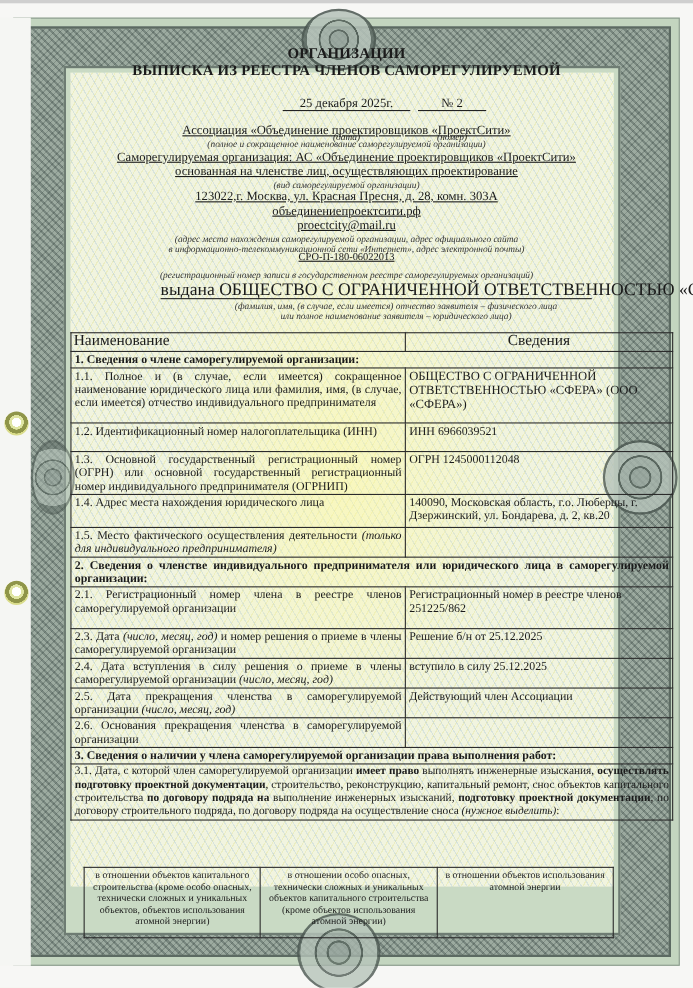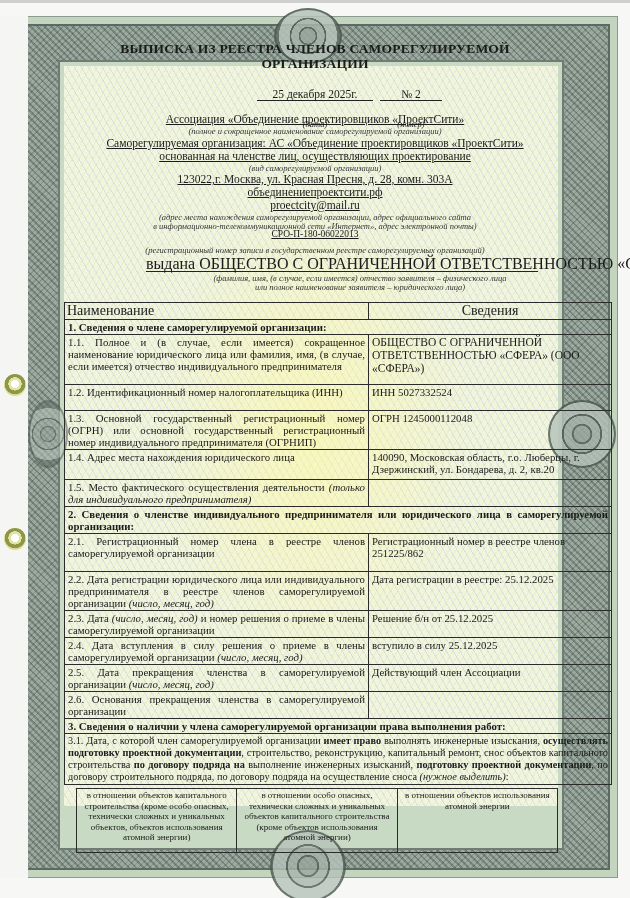"ВЫПИСКА ИЗ РЕЕСТРА ЧЛЕНОВ" div { order: before "ОРГАНИЗАЦИИ" -> after "ОРГАНИЗАЦИИ" }
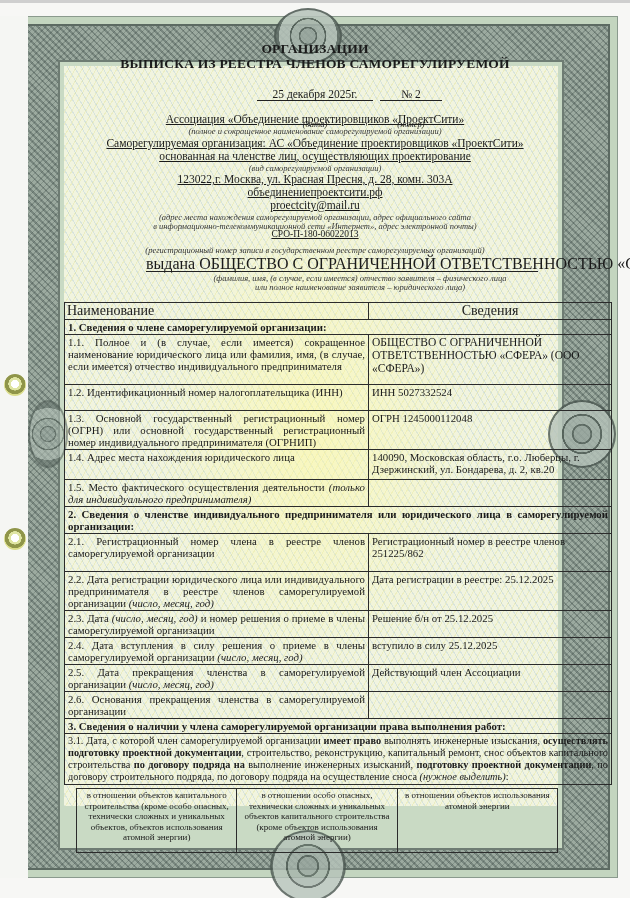"ИНН 5027332524" td.r { text: 5027332524 -> 6966039521 }
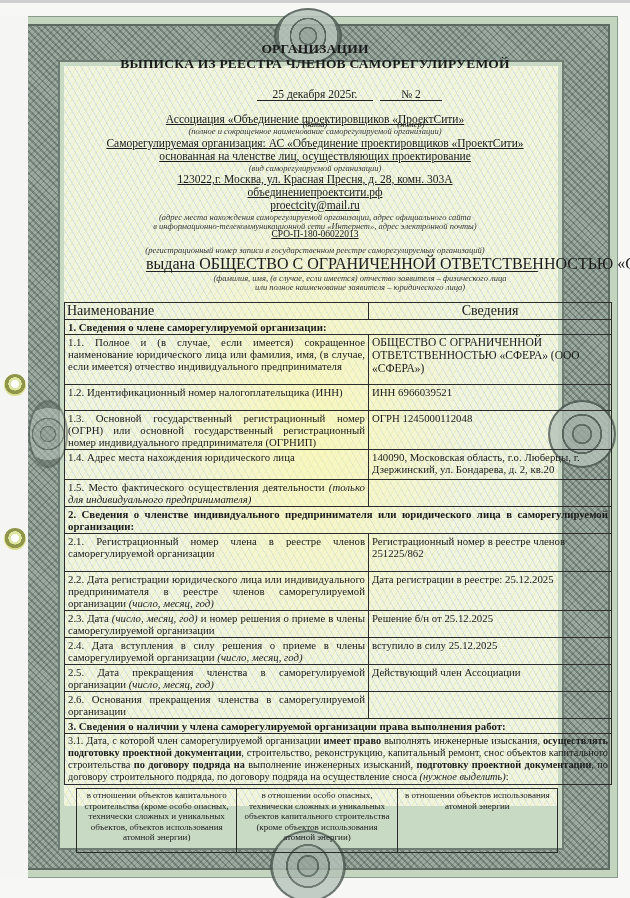"2.2. Дата регистрации юридического лица" tr { html: <tr> <td> <span>2.2. Дата регистрации юридического лица или индивидуального предпринимателя в реестре членов саморегулируемой организации</span> <span>(число, месяц, год)</span> </td> <td>Дата регистрации в реестре: 25.12.2025</td> </tr> -> none }
